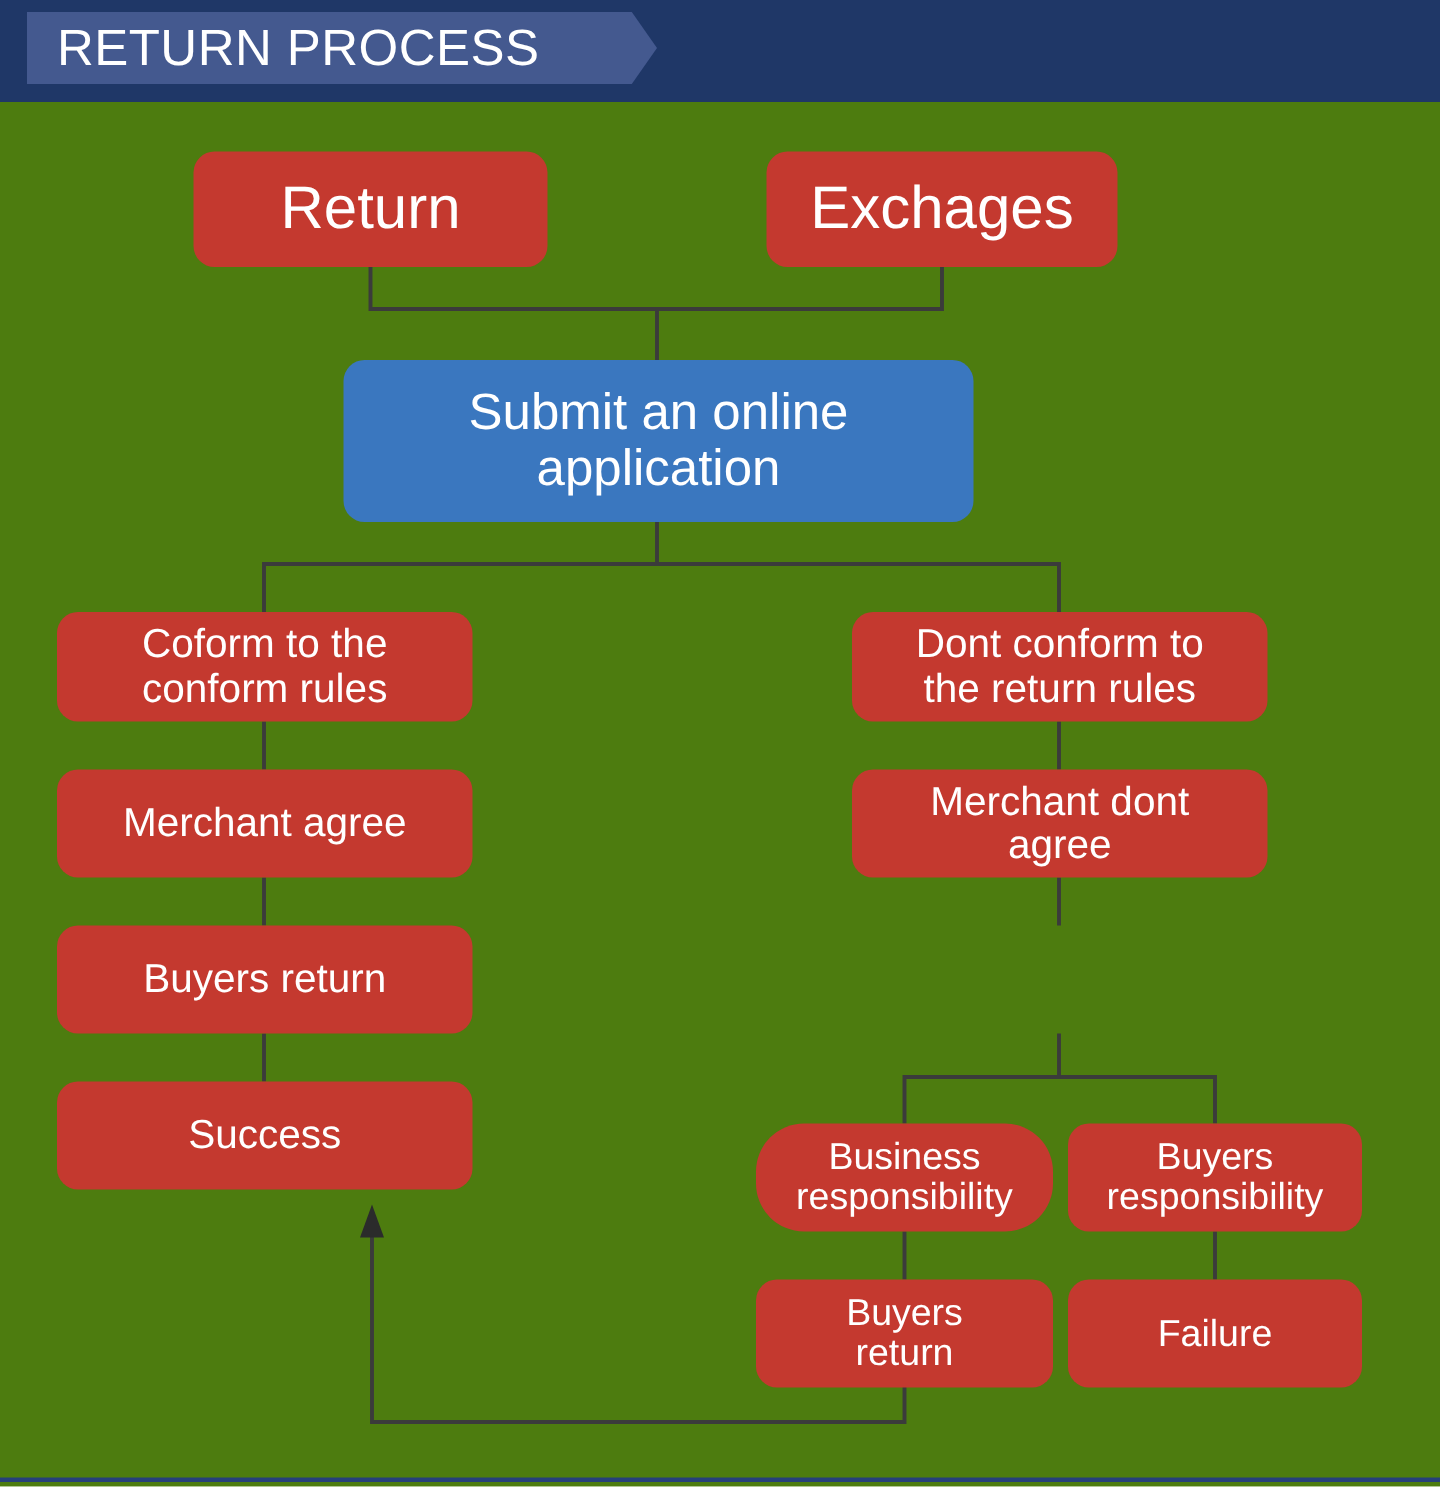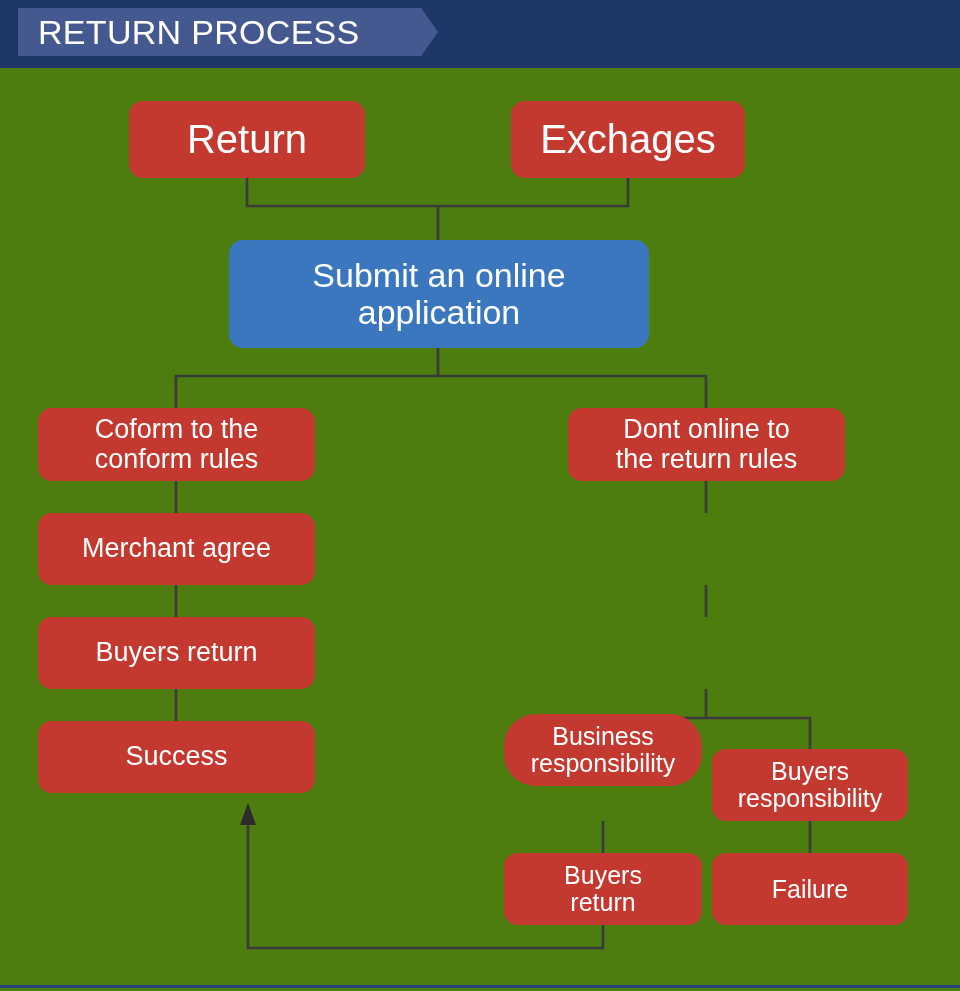"Dont online to" div.node { text: online -> conform }
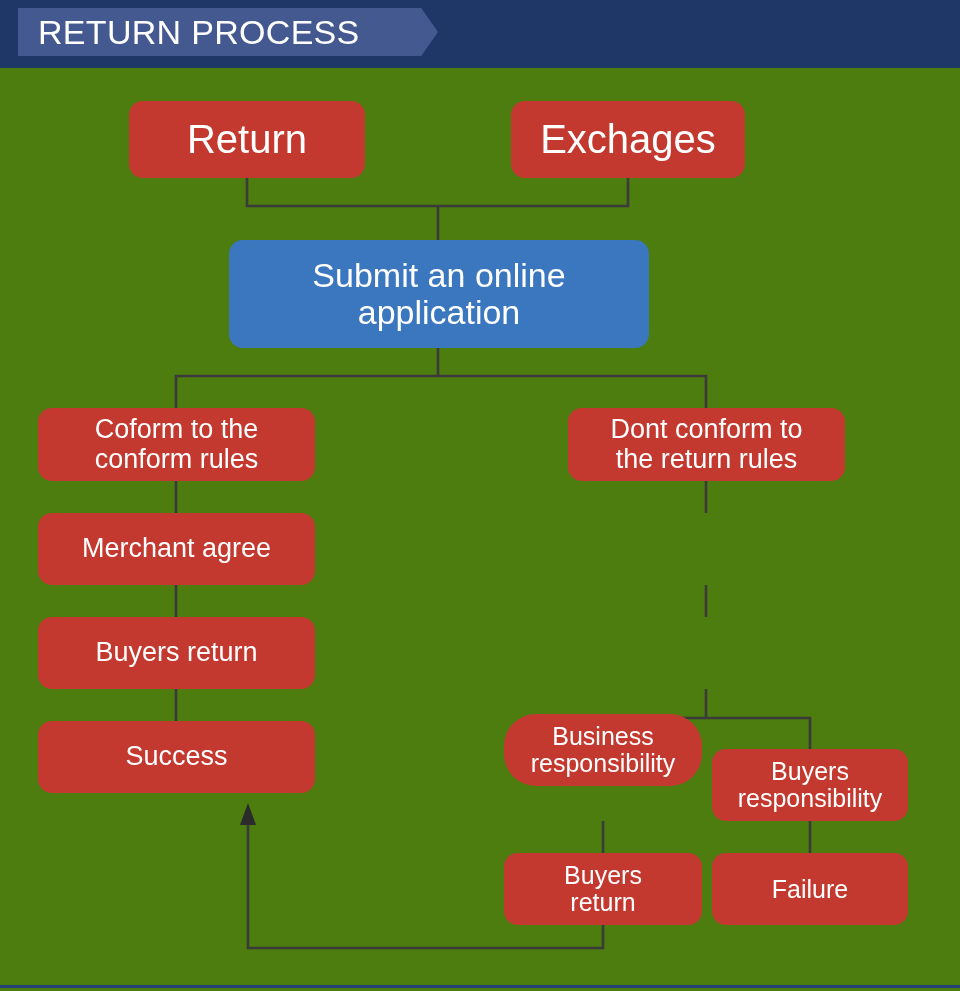"Merchant dont" div.node { html: none -> <div>Merchant dont agree</div> }
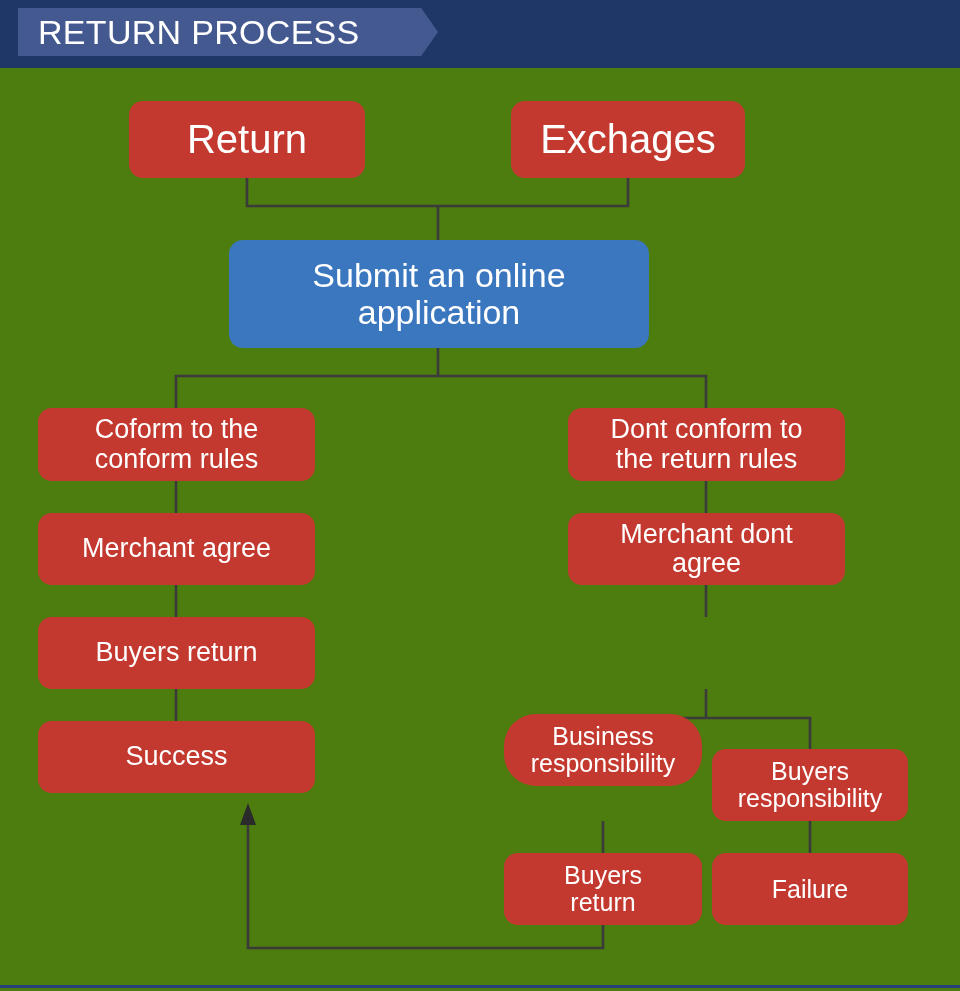"Business" div.node { top: 646px -> 681px }
